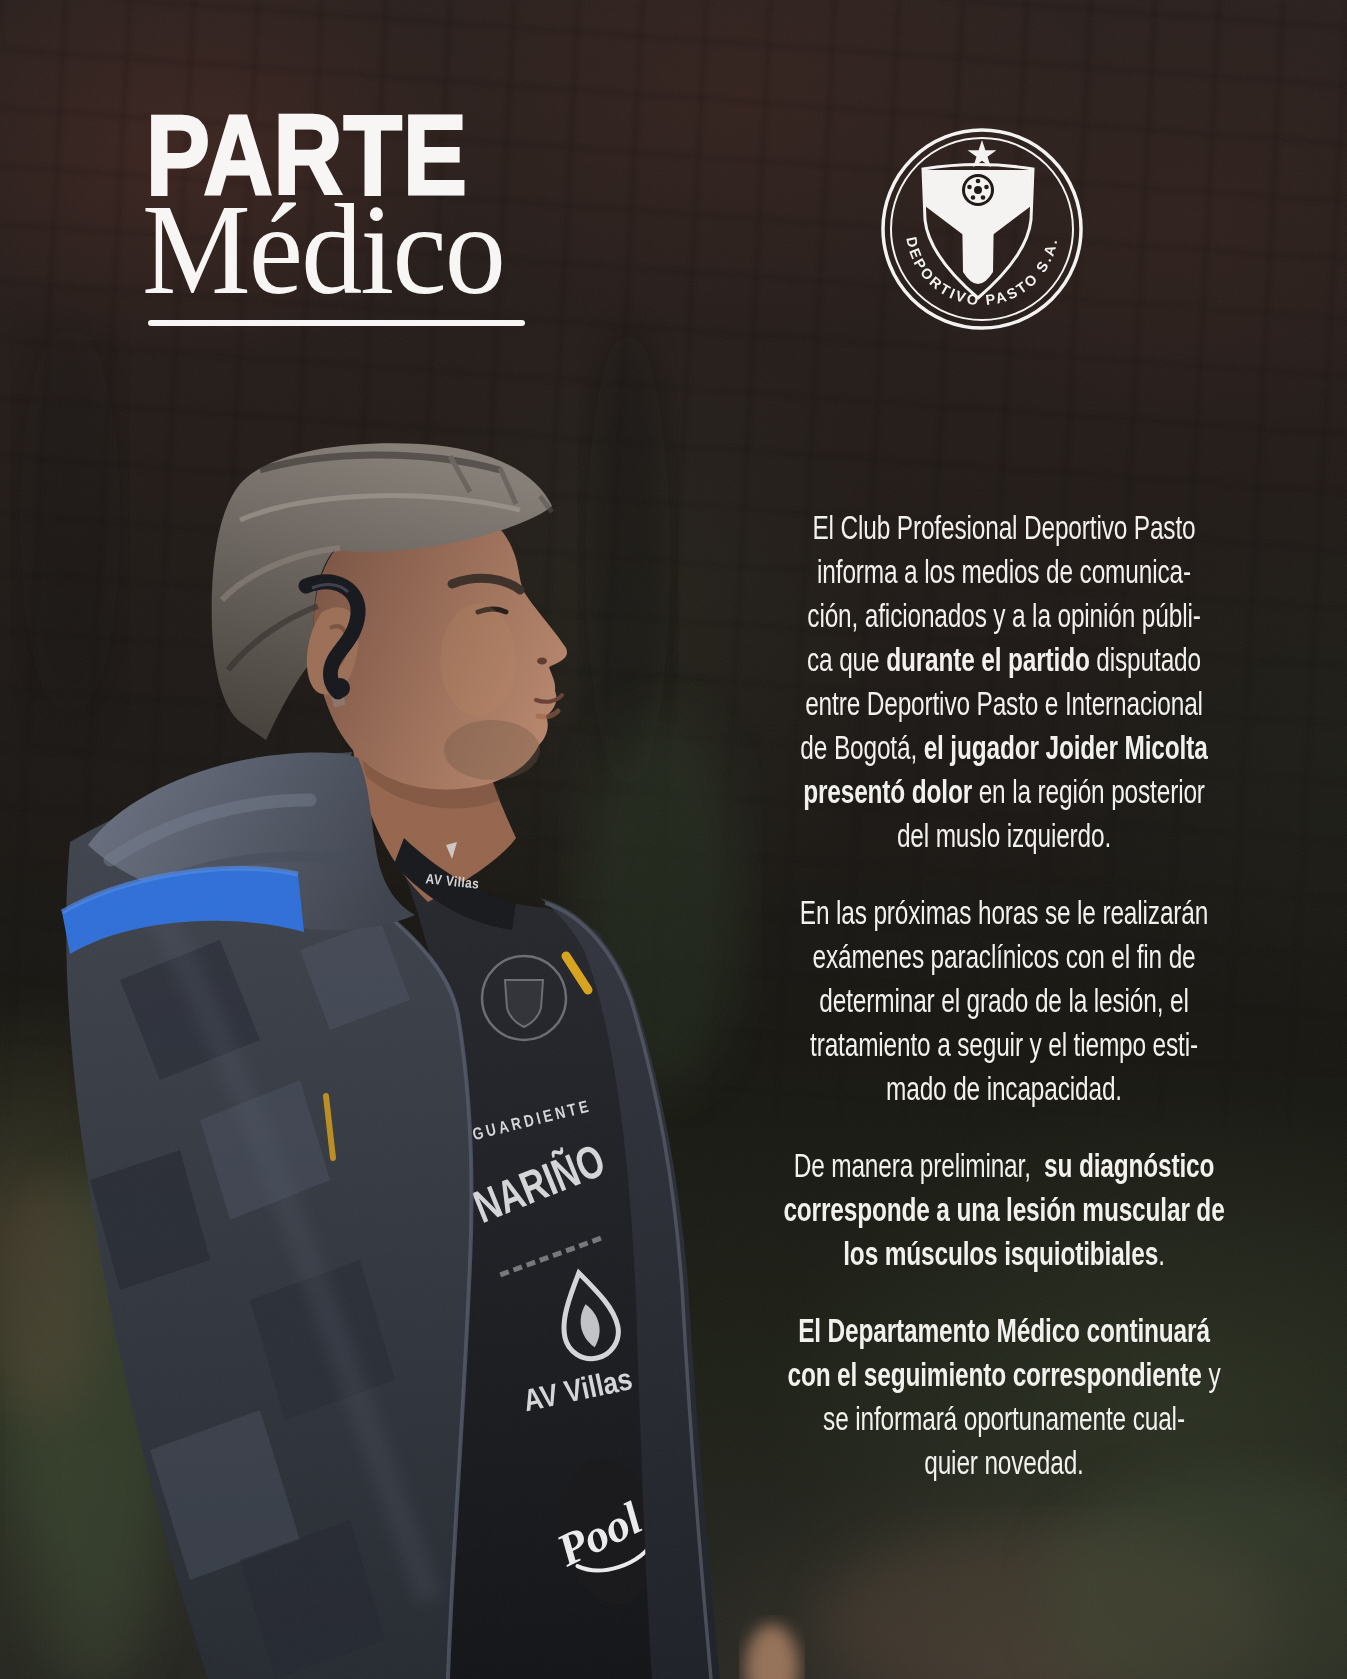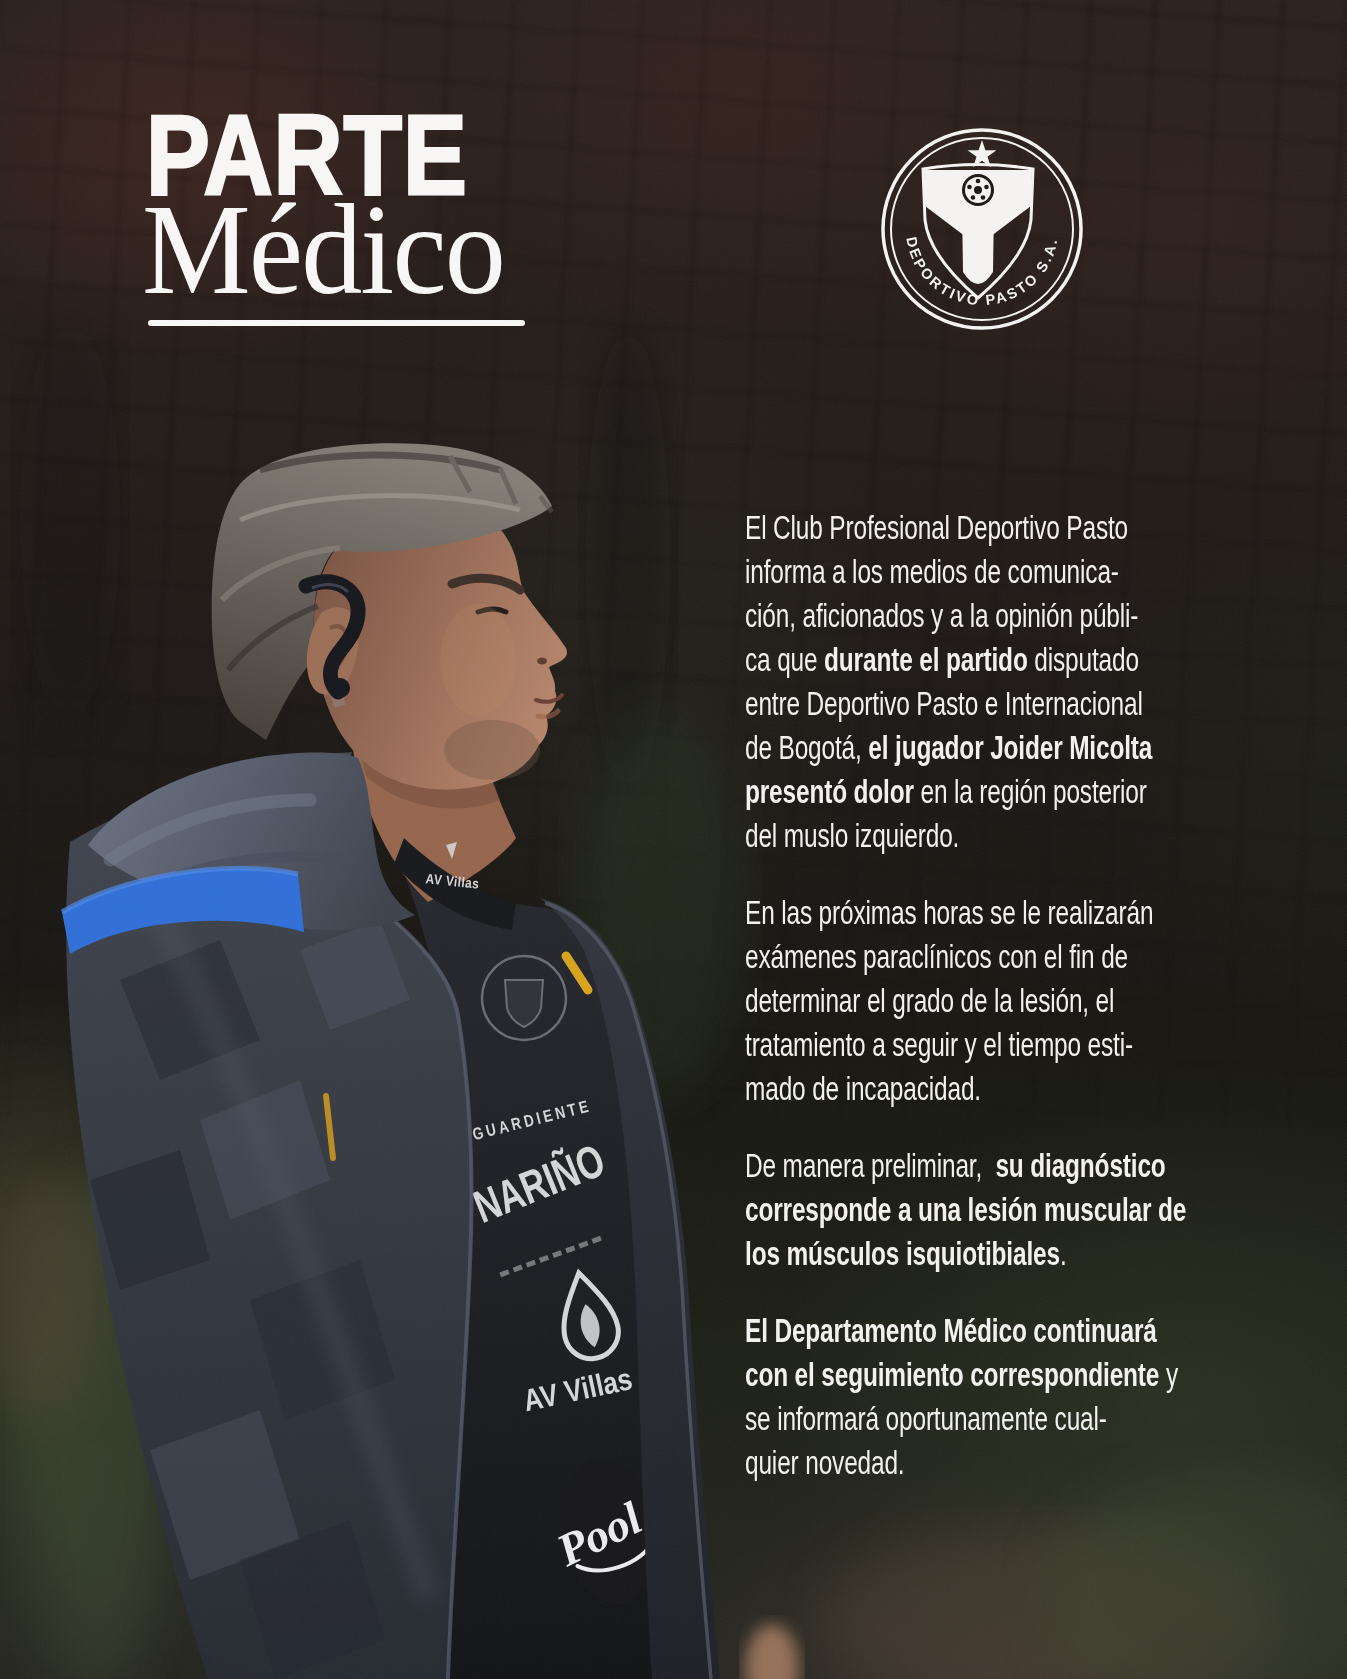"PARTE" .canvas { text-align: none -> center }
